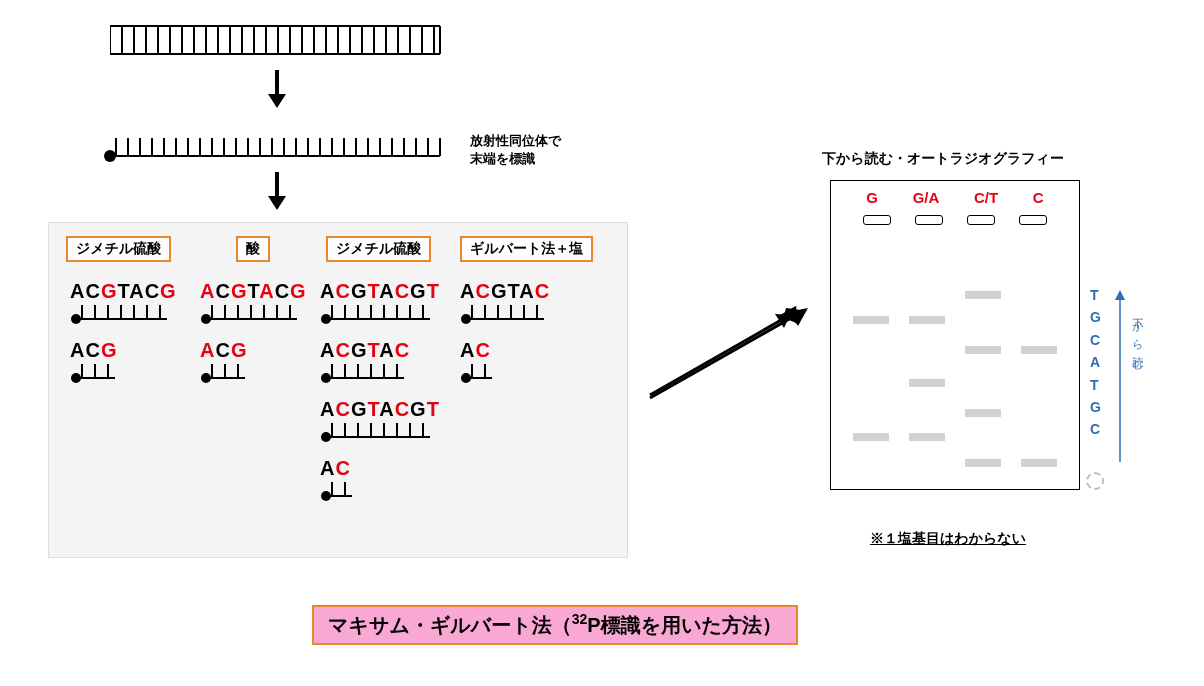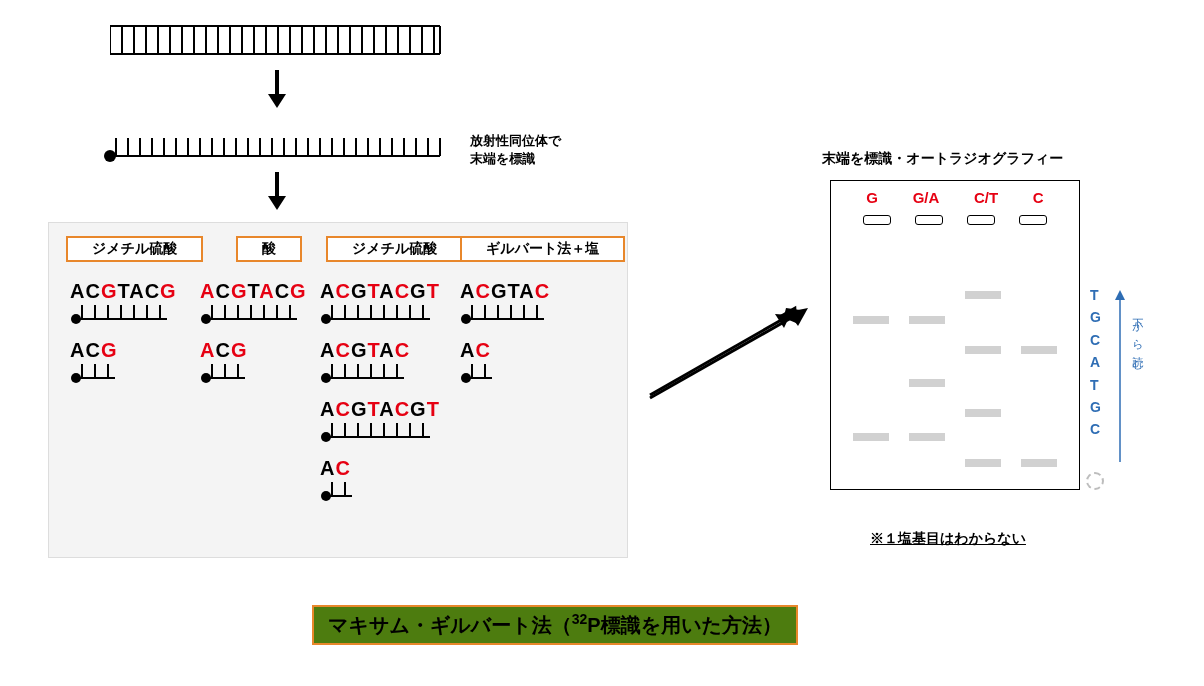"末端を標識・オートラジオグラフィー" div.abs { text: 末端を標識 -> 下から読む }
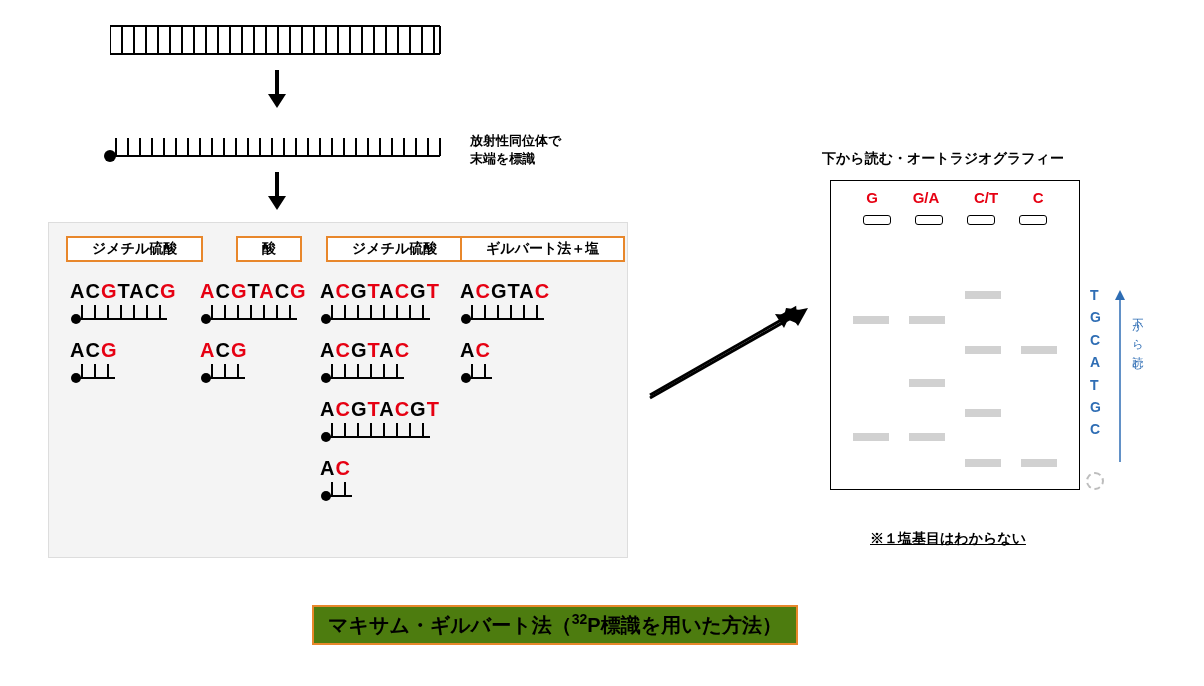"ジメチル硫酸" .reagent-box { padding: 2px 24px -> 2px 8px }
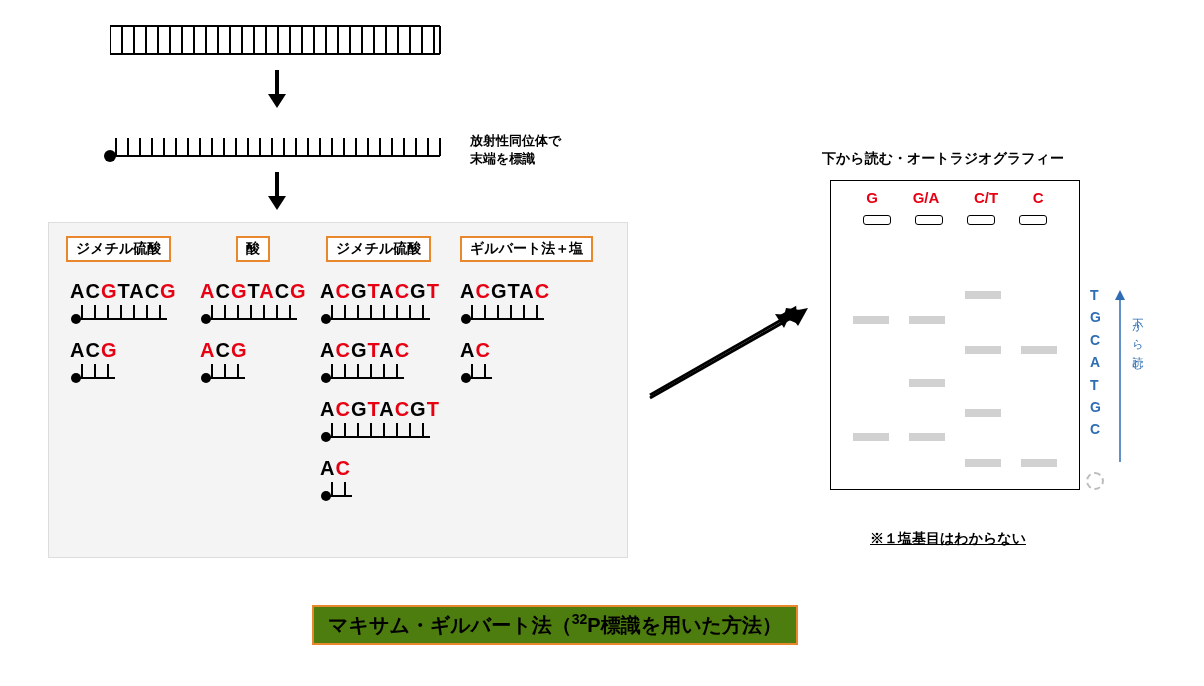"マキサム・ギルバート法（32P標識を用いた方法）" .title-box { background: #4d7c0f -> #f9a8d4 }
